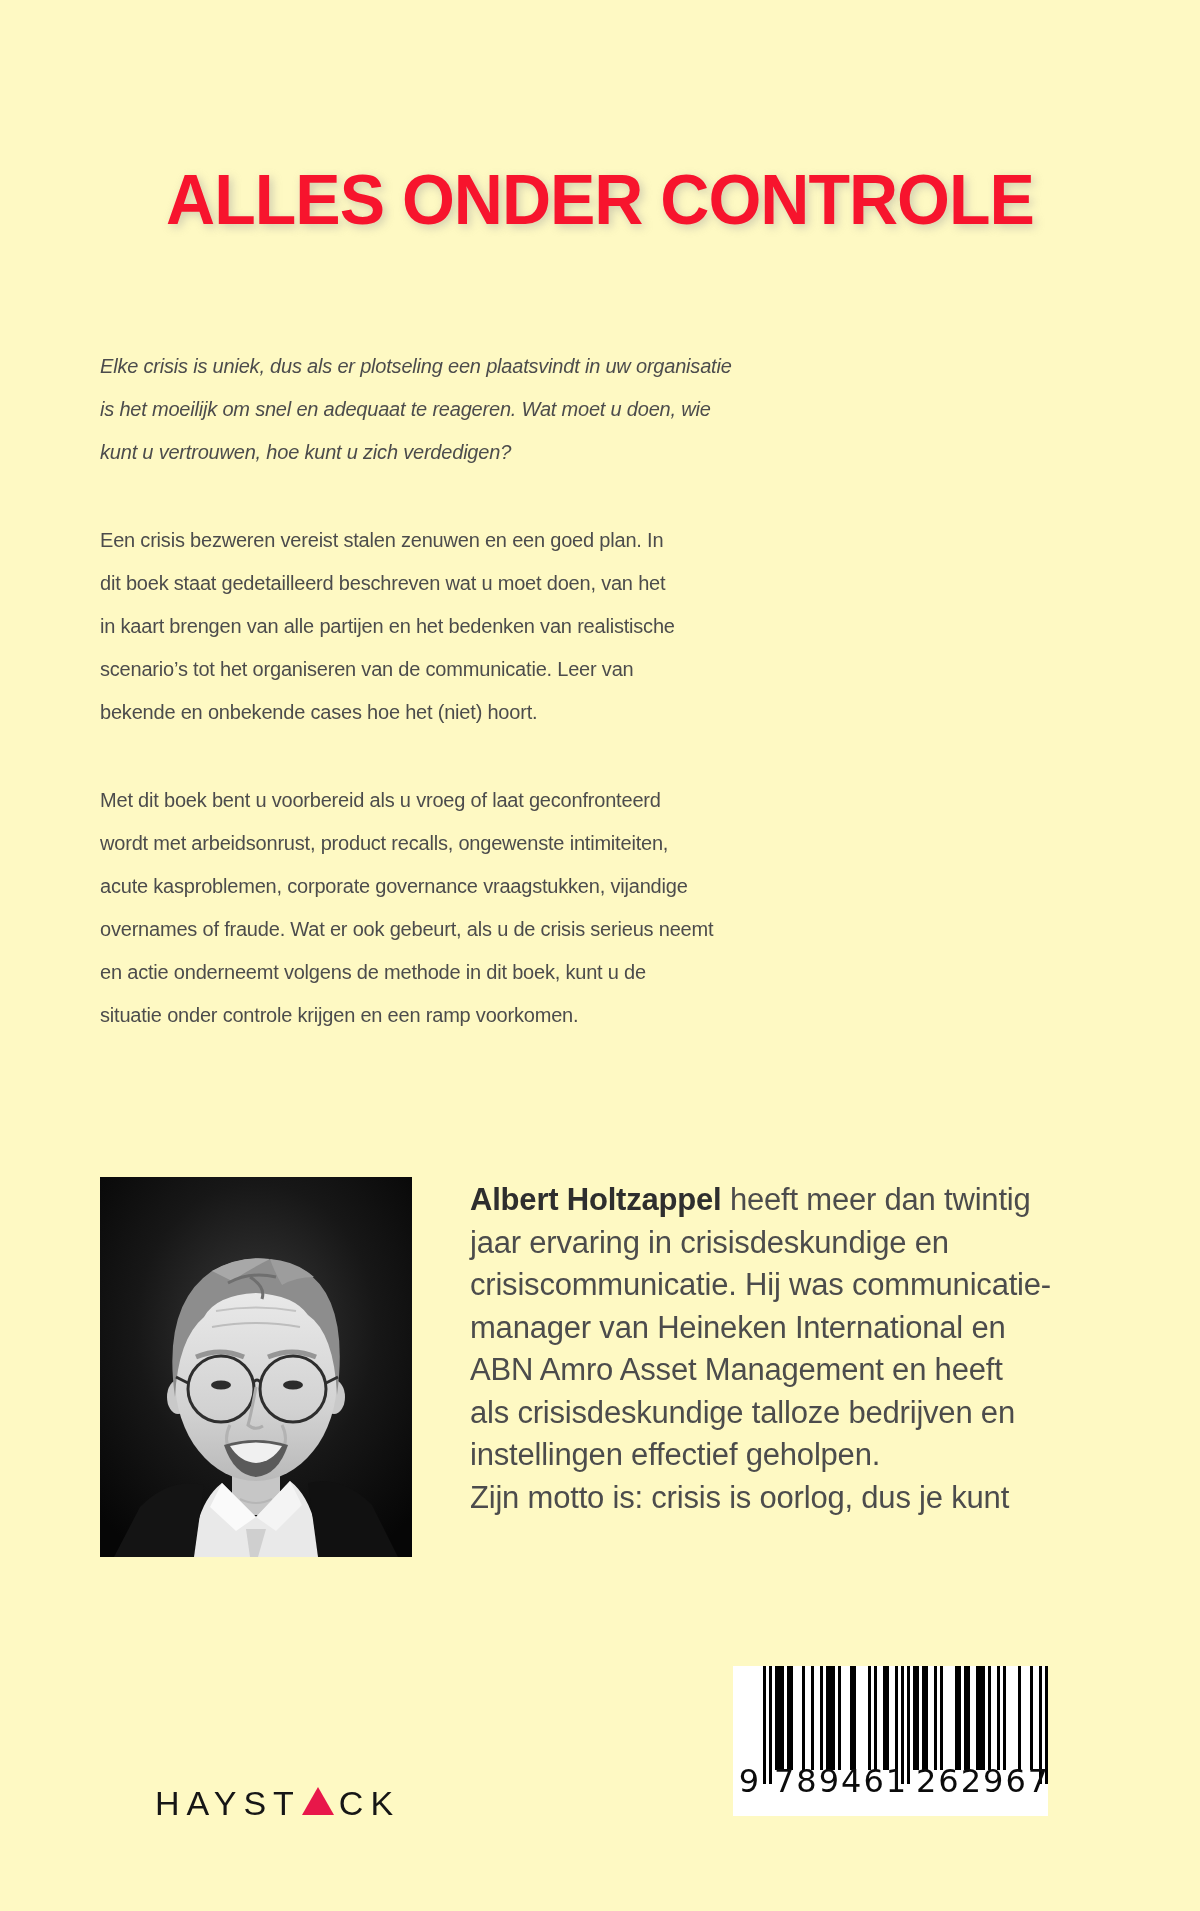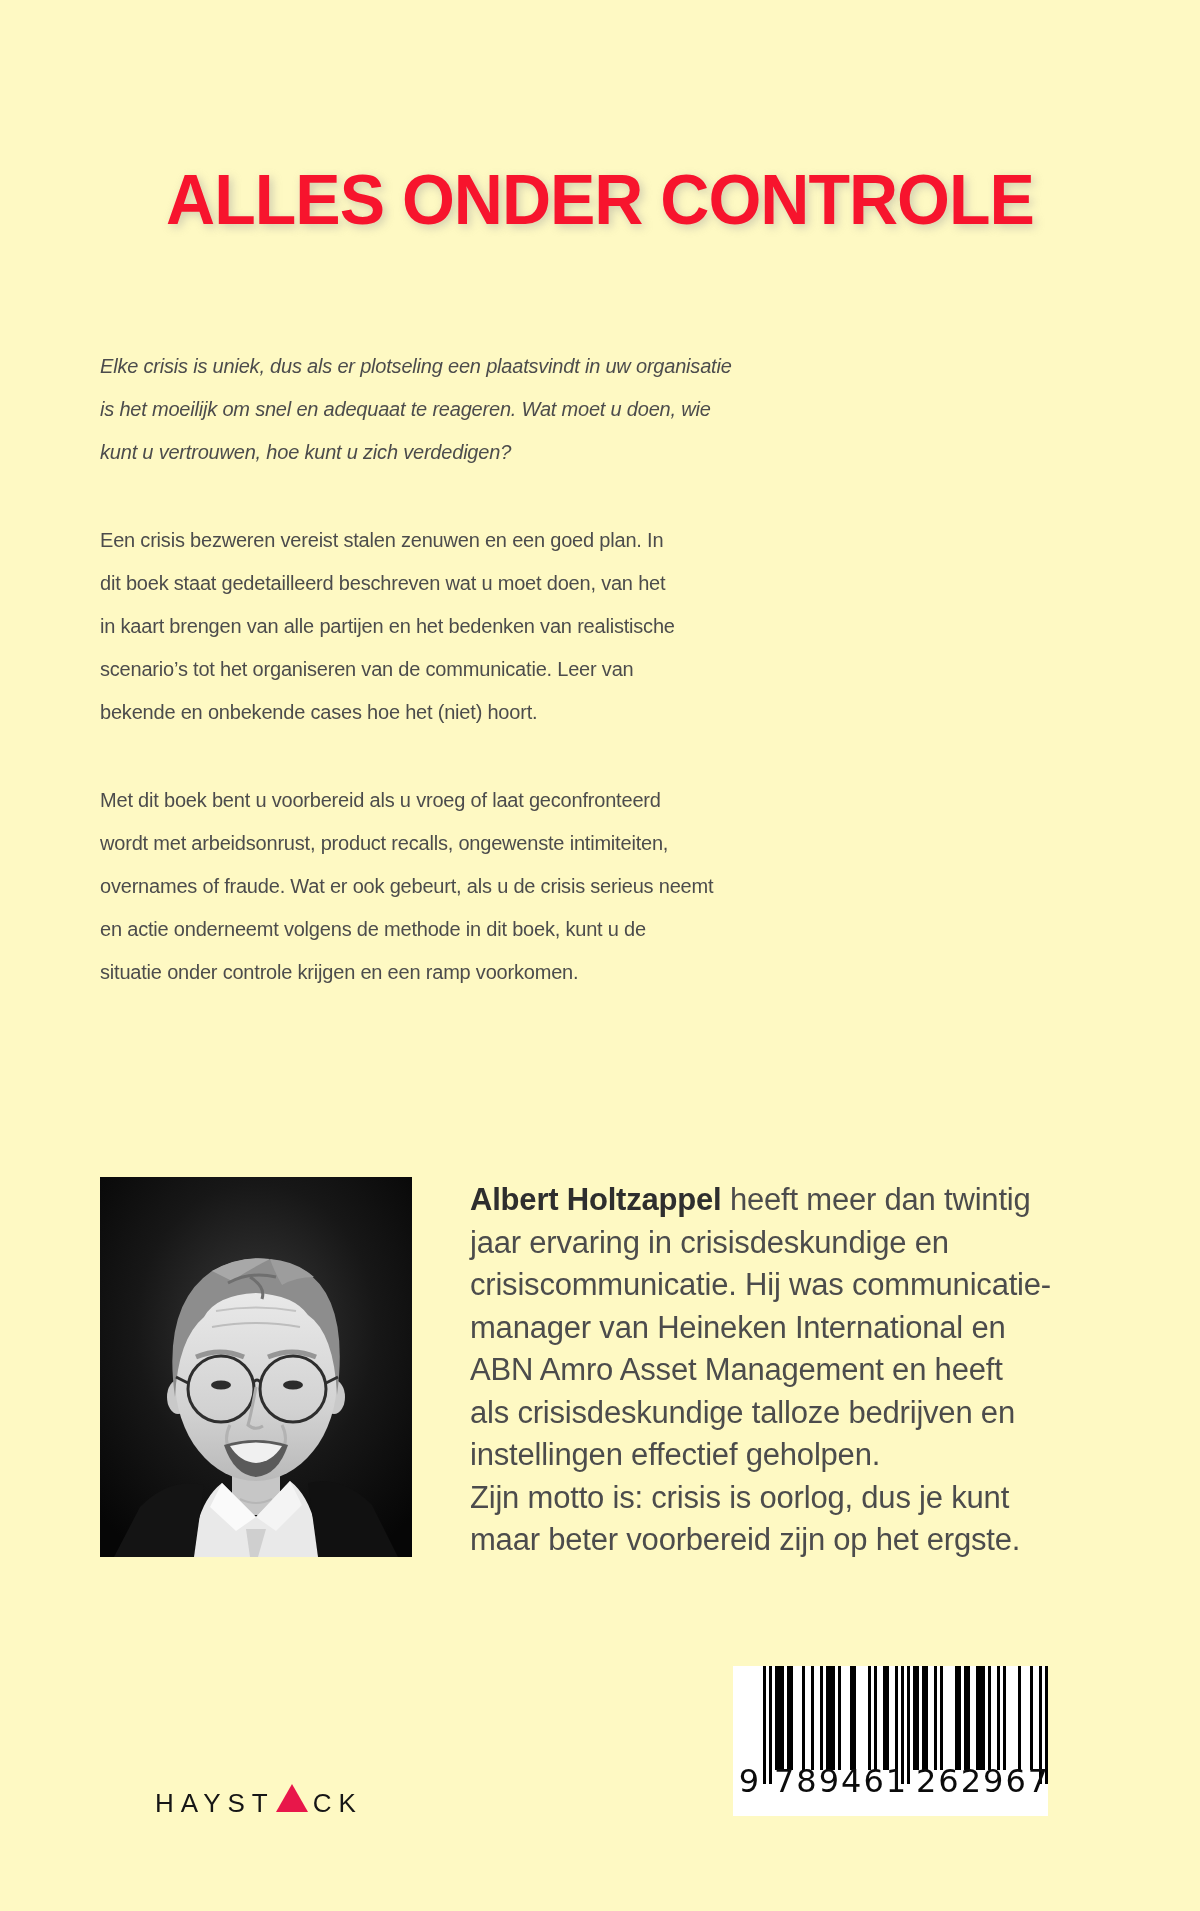"acute kasproblemen, corporate governance" span.line { html: none -> <span>acute kasproblemen, corporate governance vraagstukken, vijandige</span> }
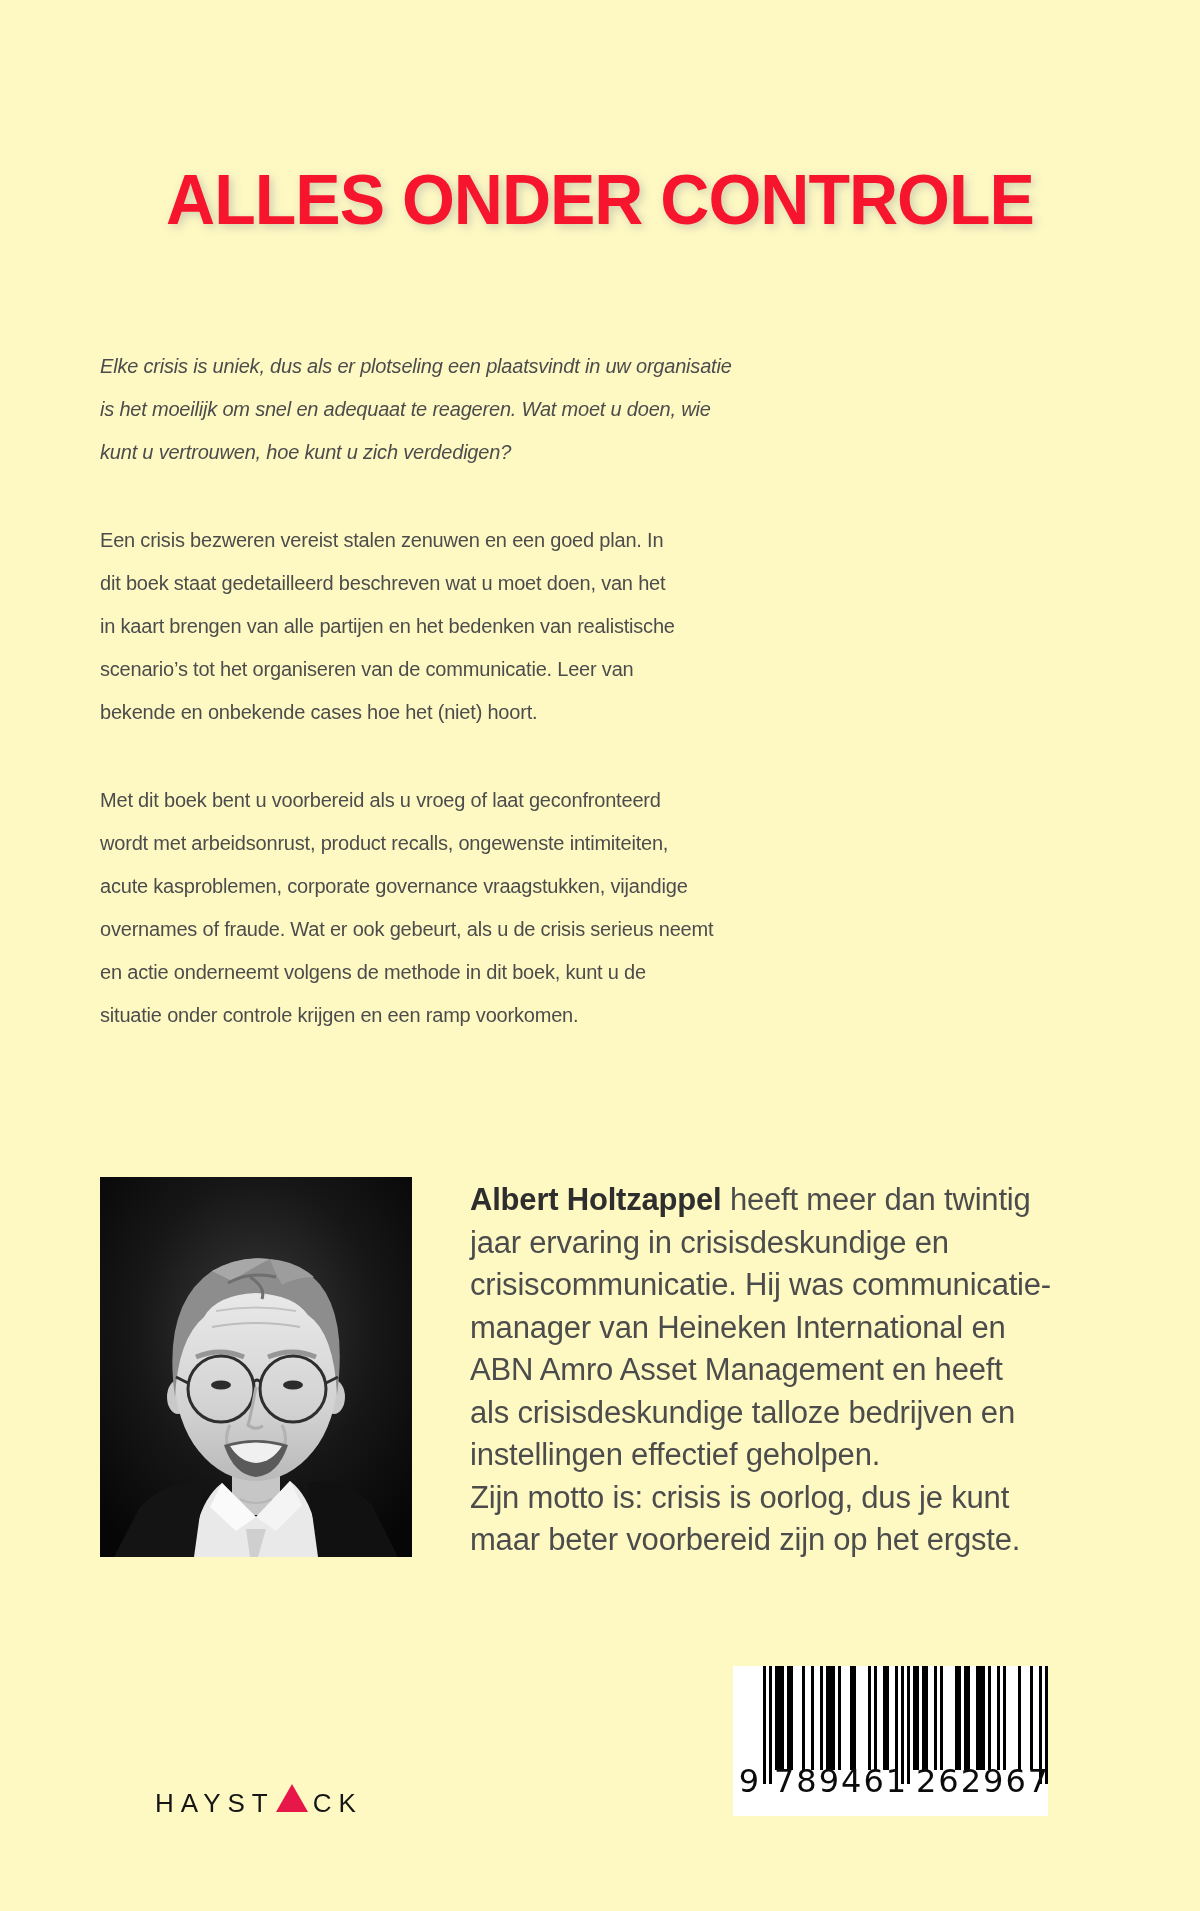"maar beter voorbereid zijn op" div.line { html: <div>maar beter voorbereid zijn op het ergste.</div> -> none }
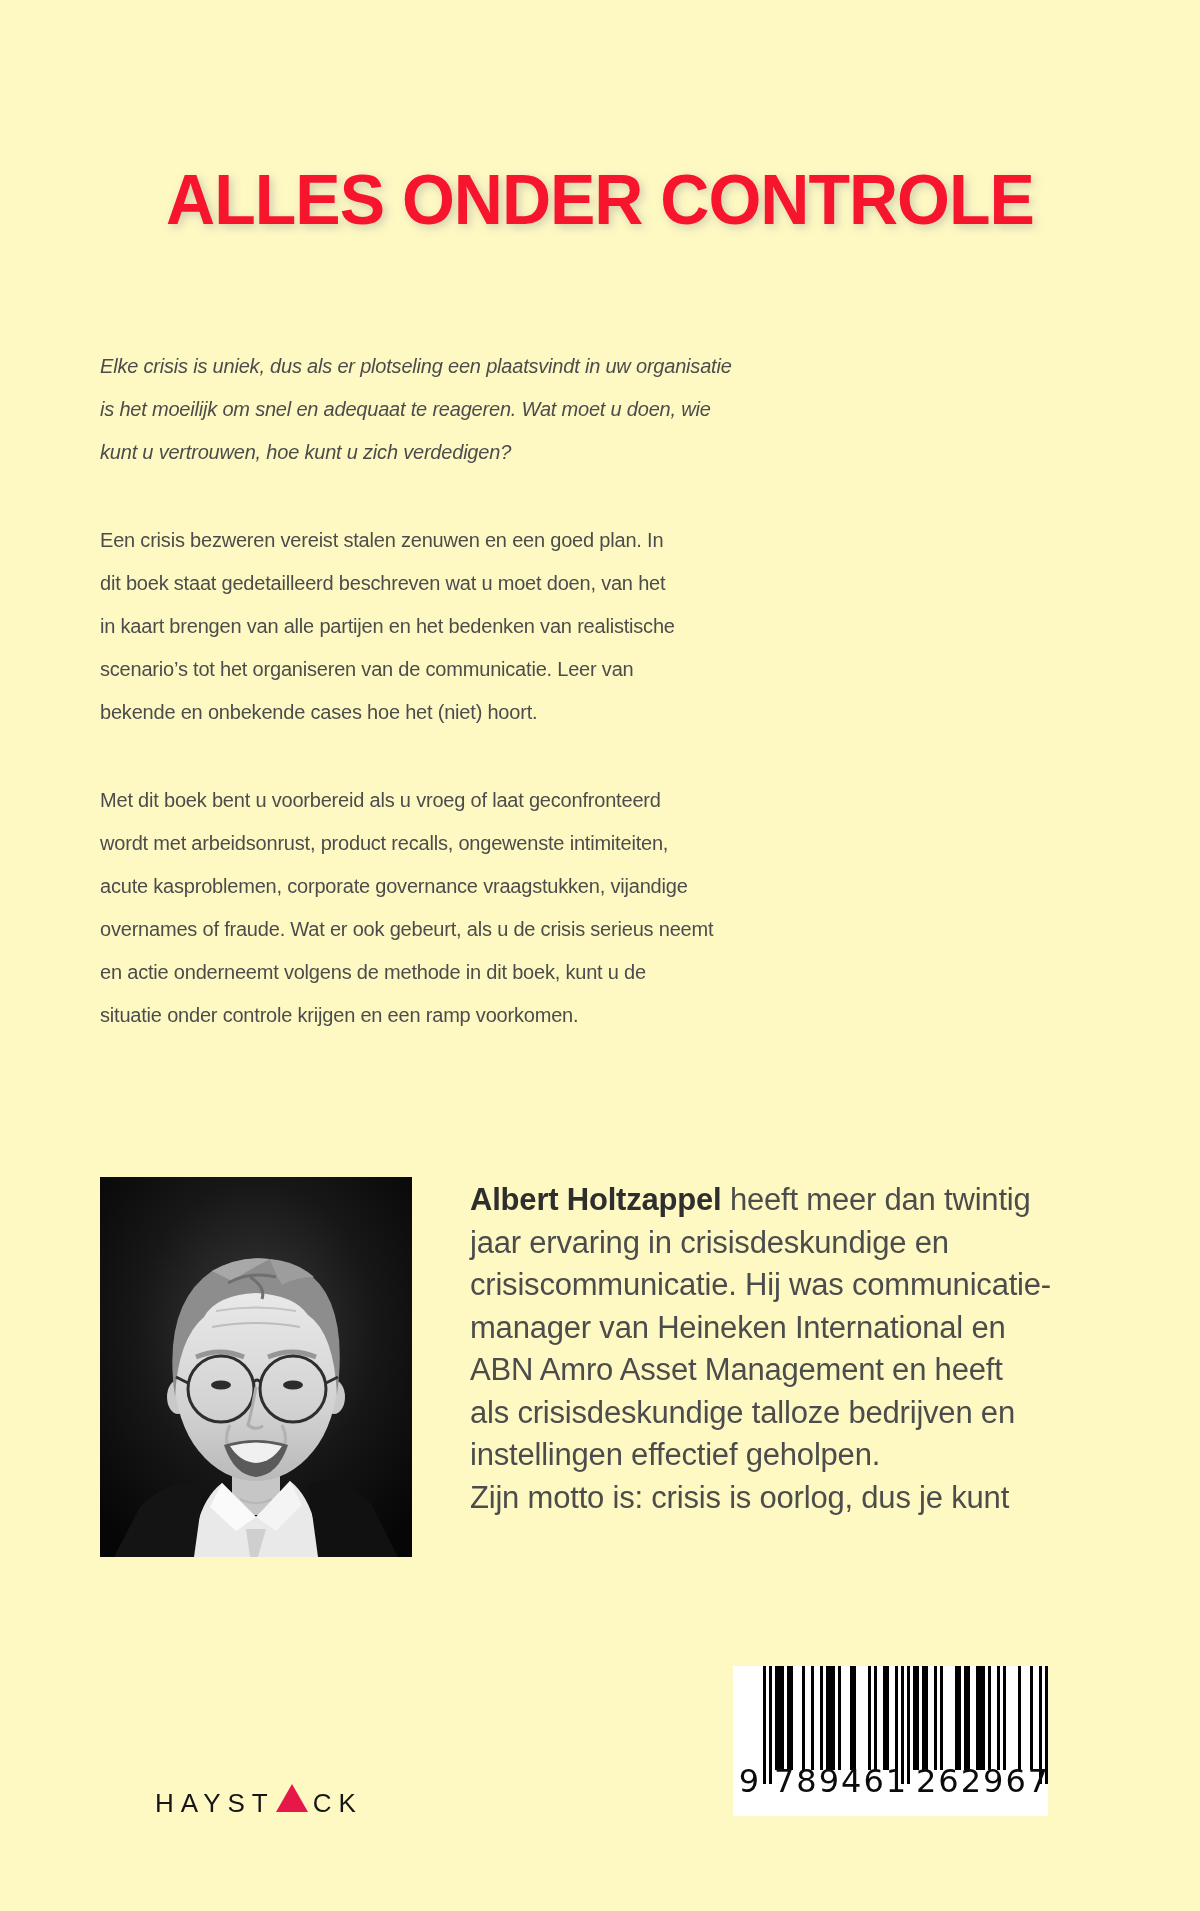"HAYST CK" .publisher { font-size: 26px -> 34px }
